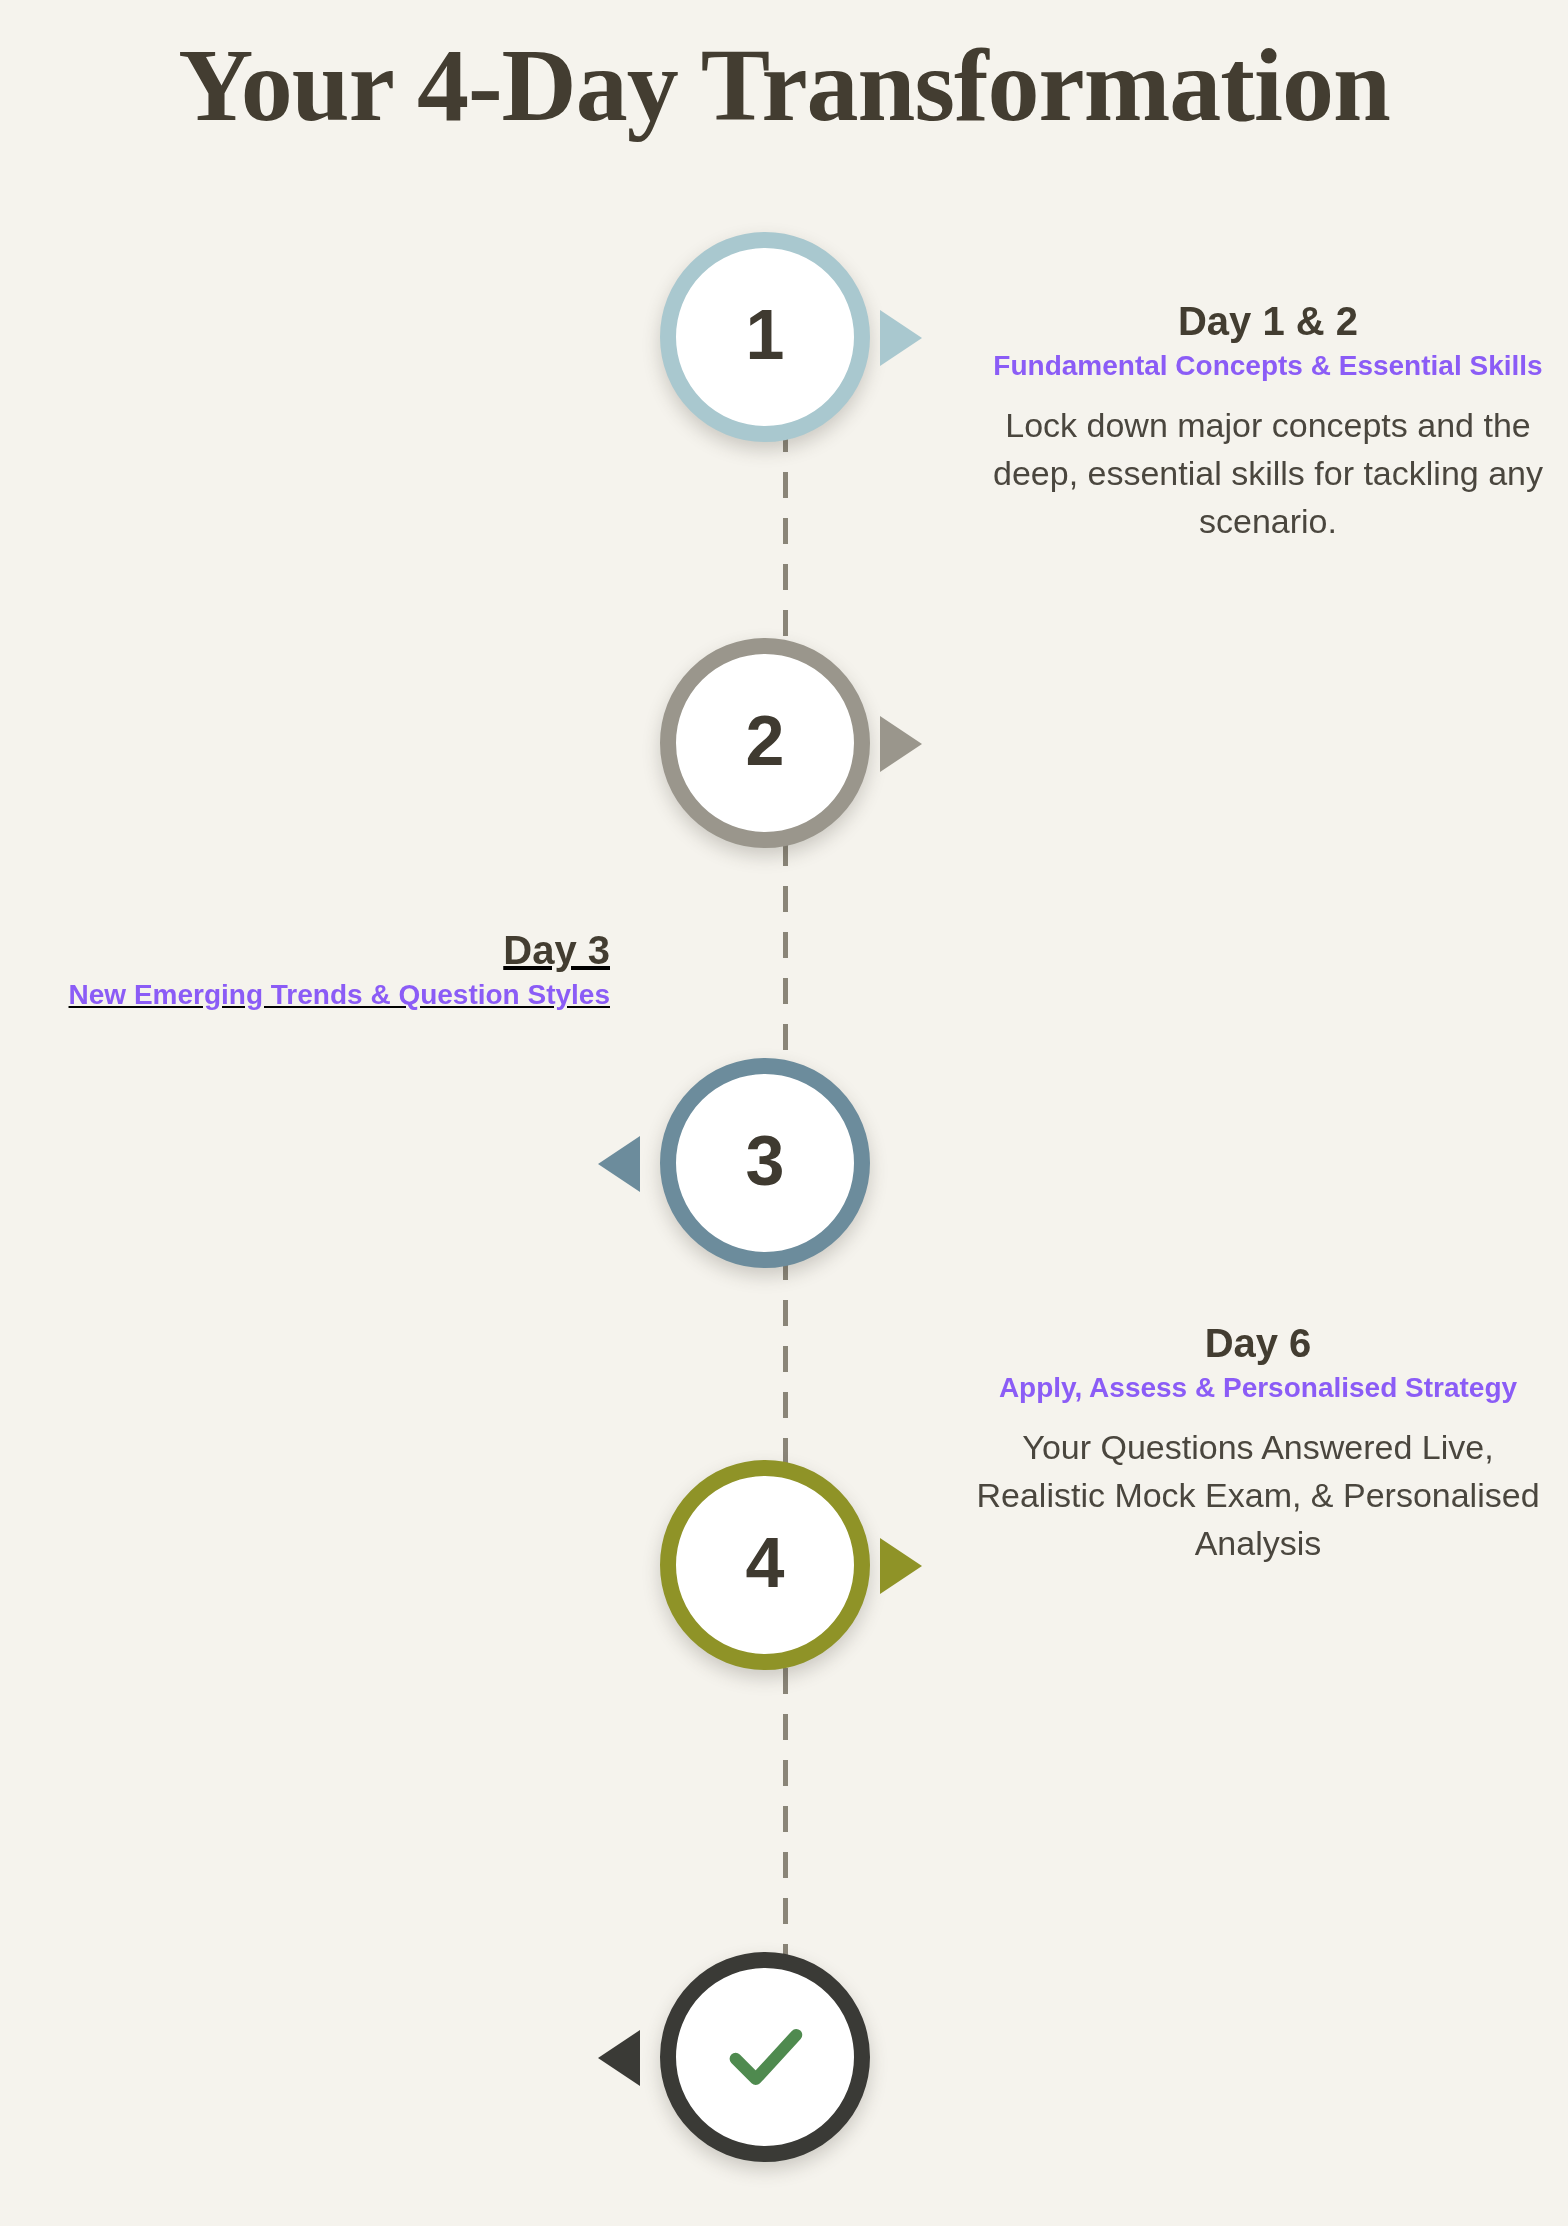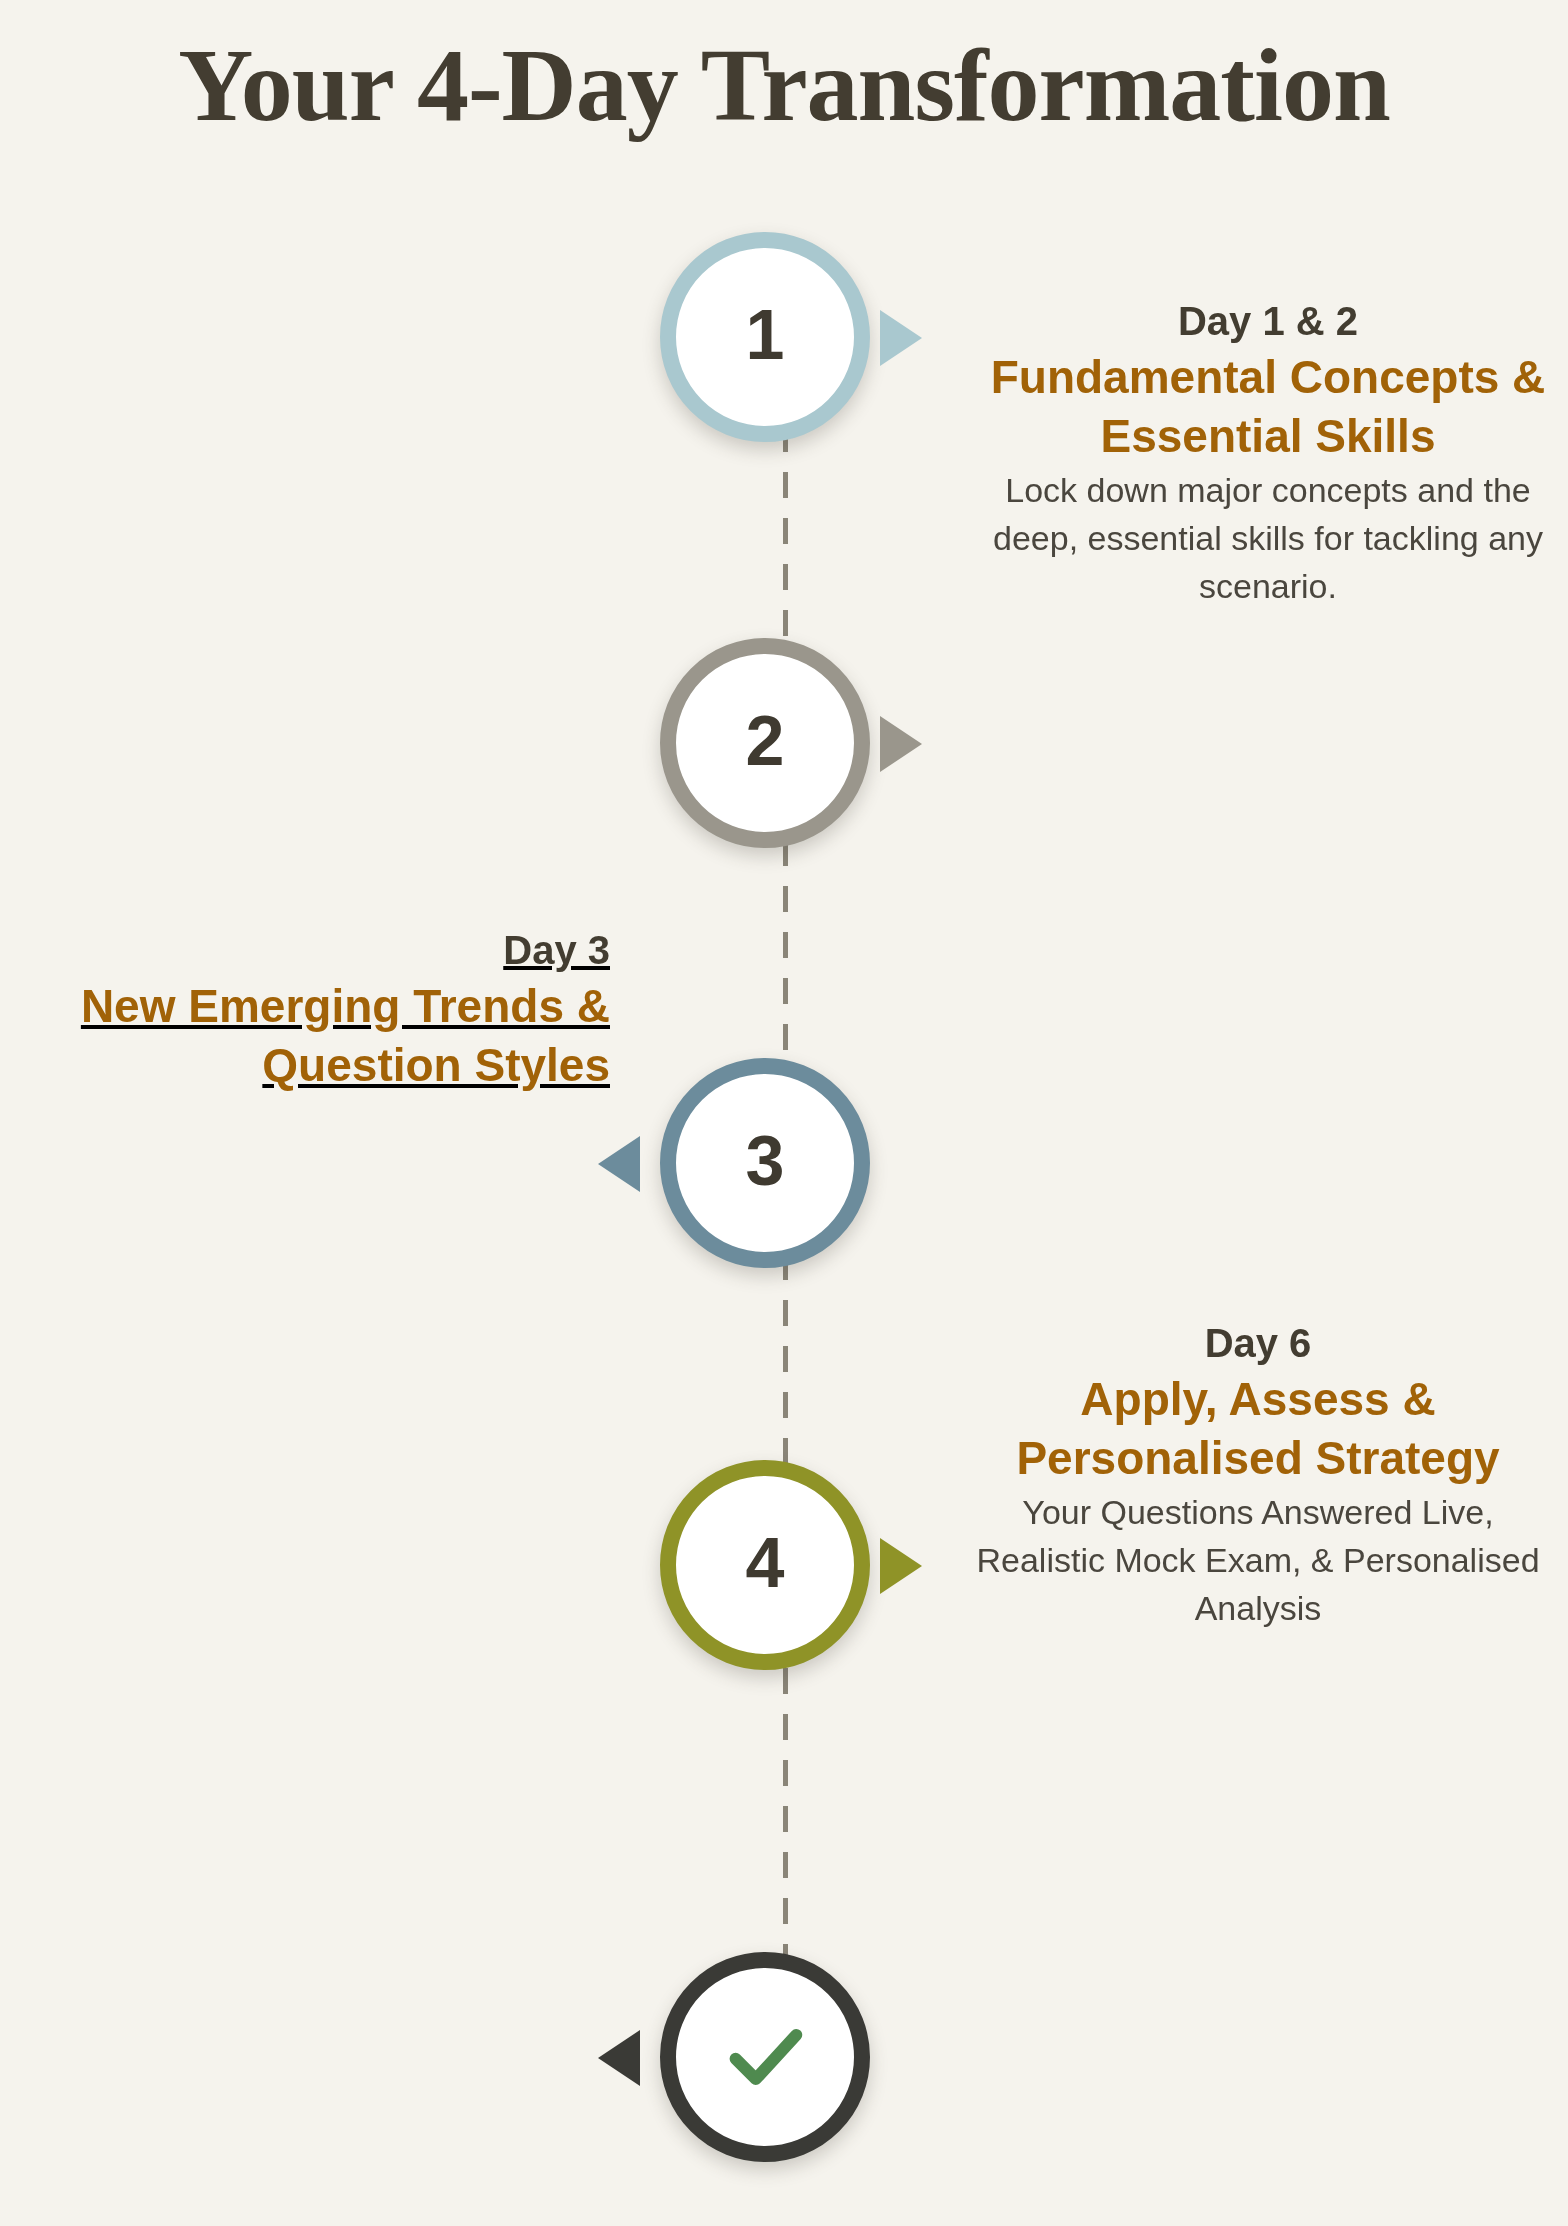"Fundamental Concepts & Essential Skills" .block .sub { color: #a16207 -> #8b5cf6; font-size: 46px -> 28px }
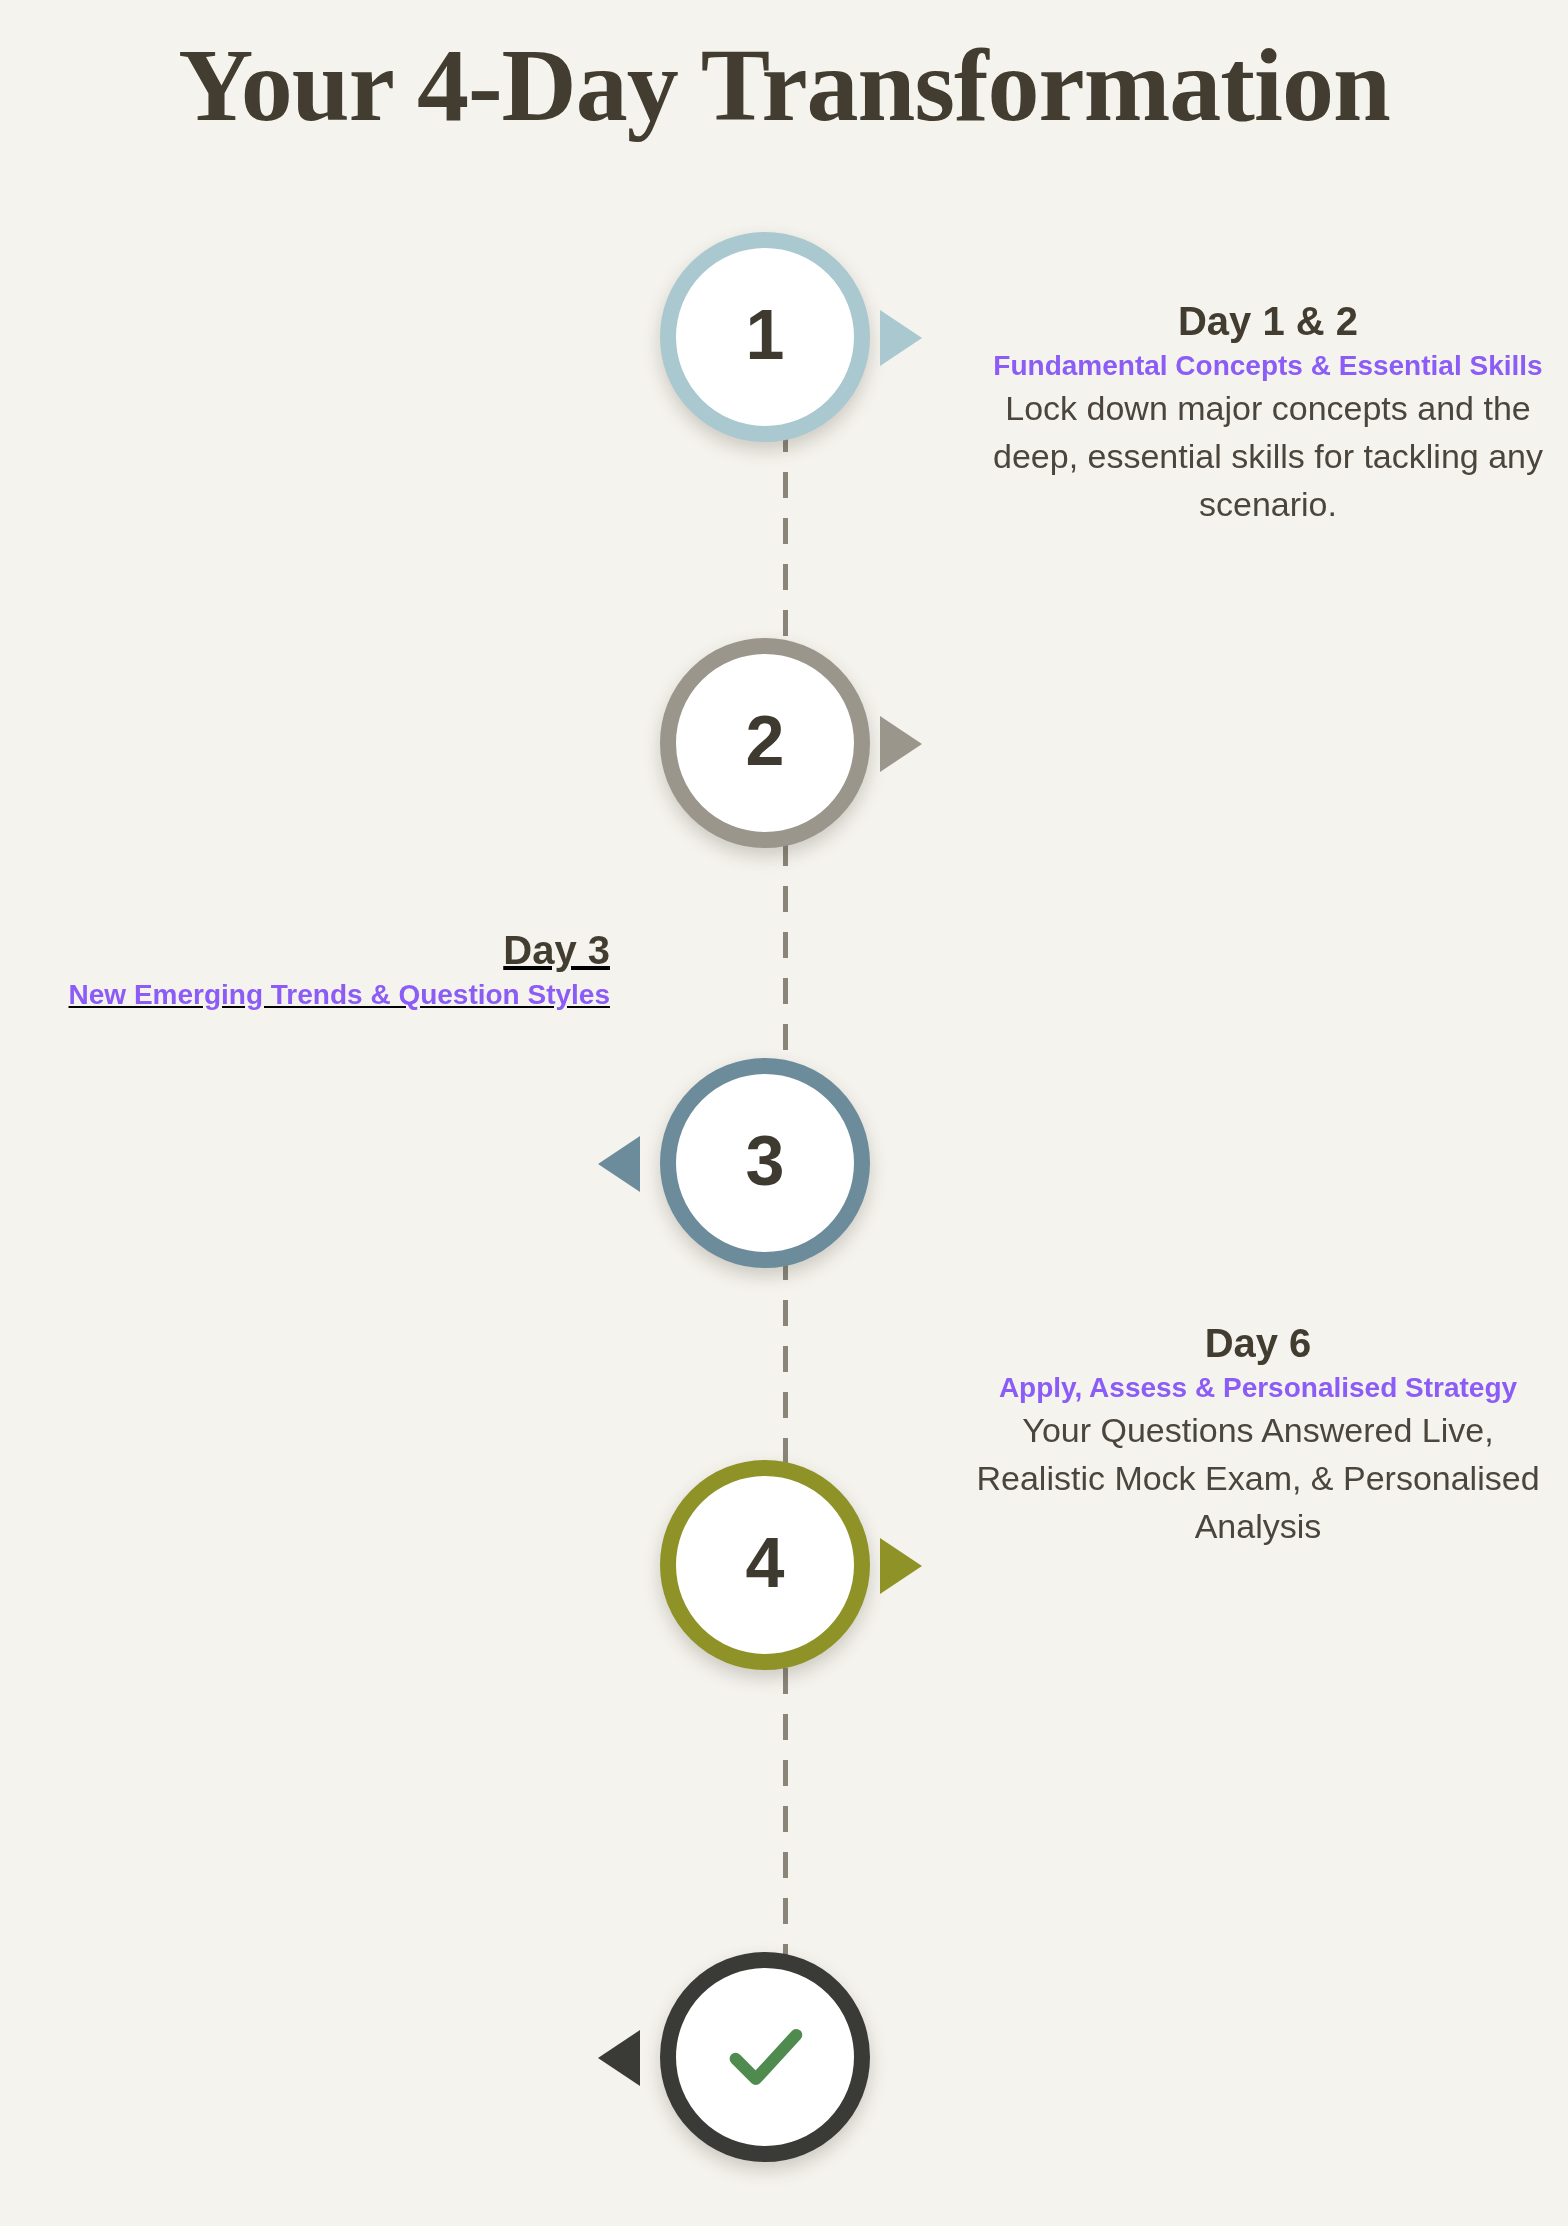"Lock down major concepts and" .block .desc { margin-top: 0 -> 17px }
